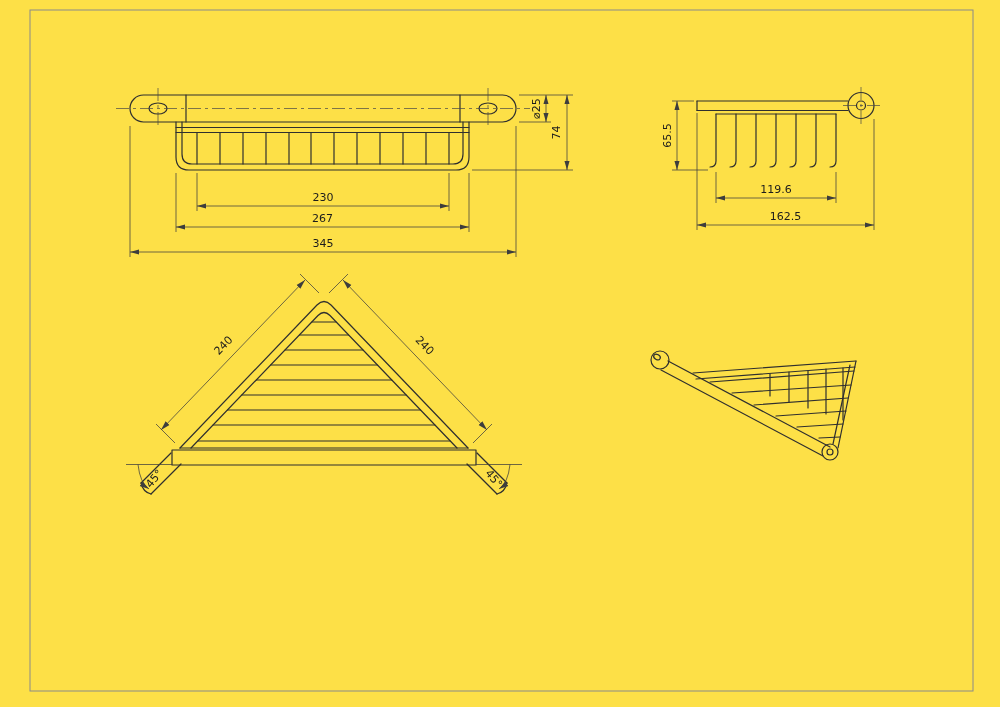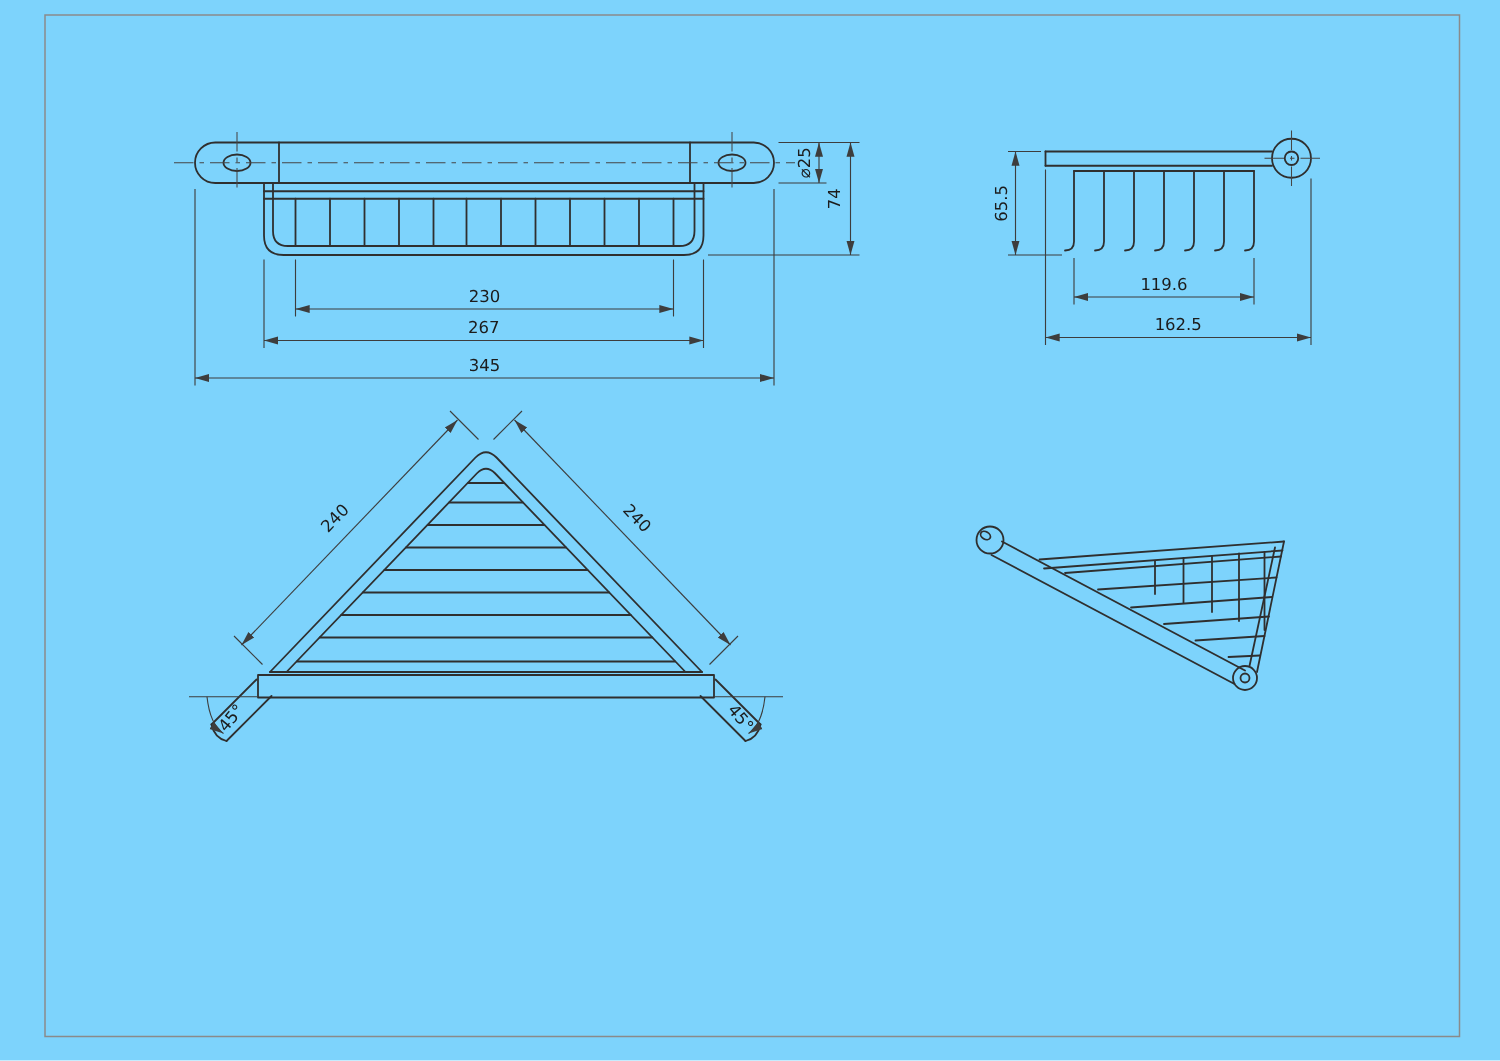"230" .page { background: #7dd3fc -> #fde047 }
